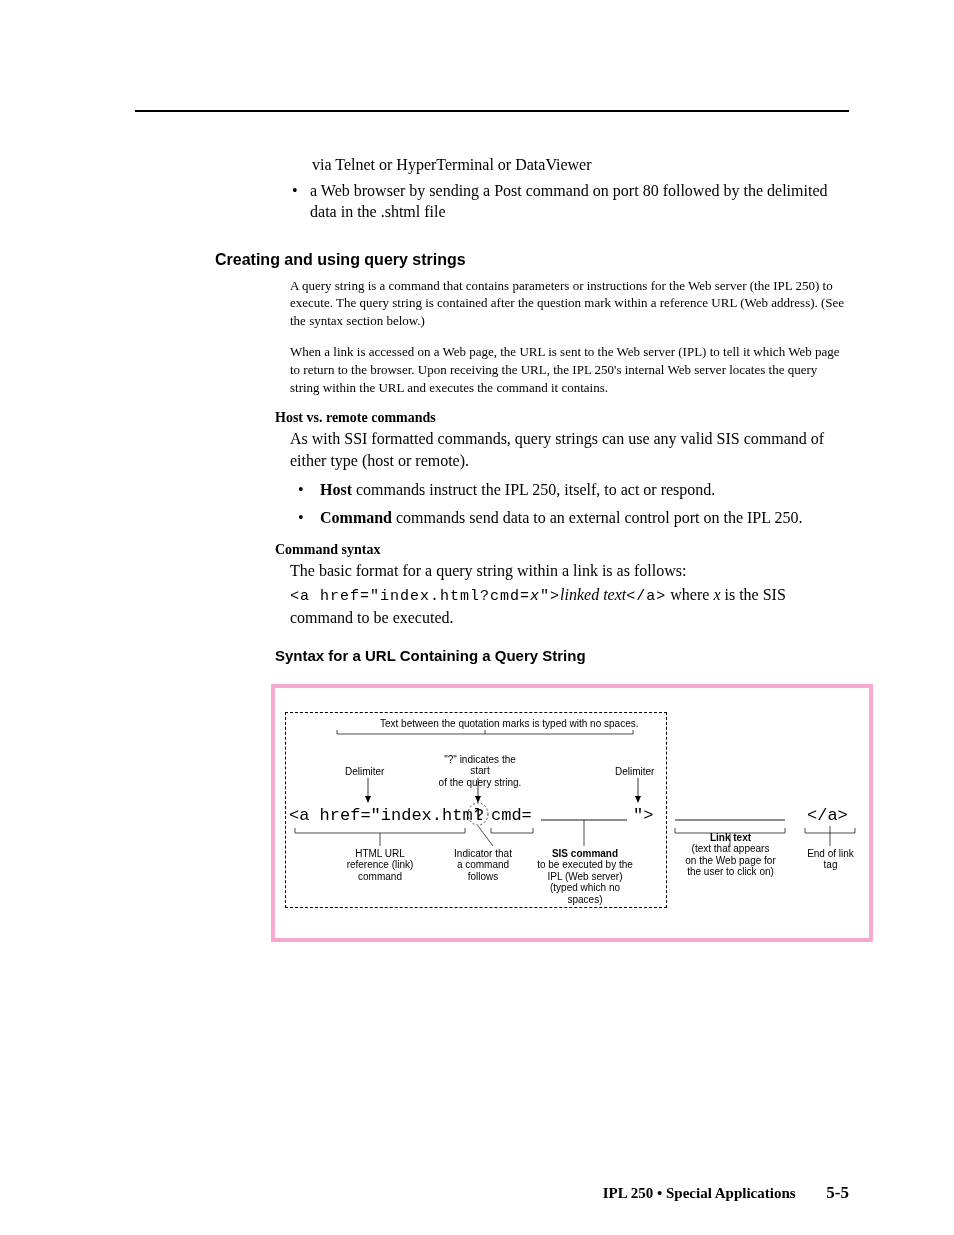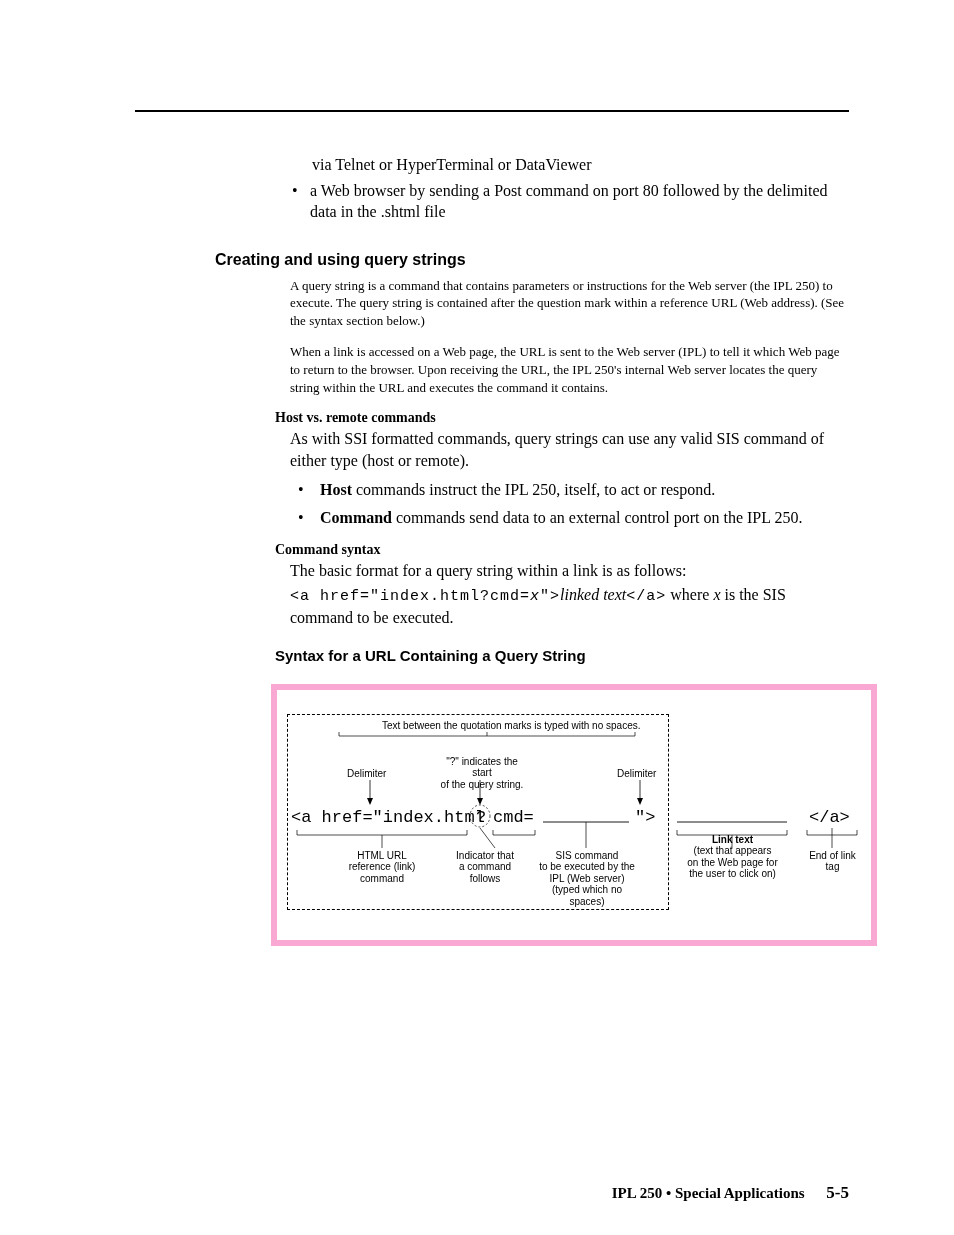"Text between the quotation marks" .diagram-box { border: 6px solid #f9a8d4 -> 4px solid #f9a8d4 }
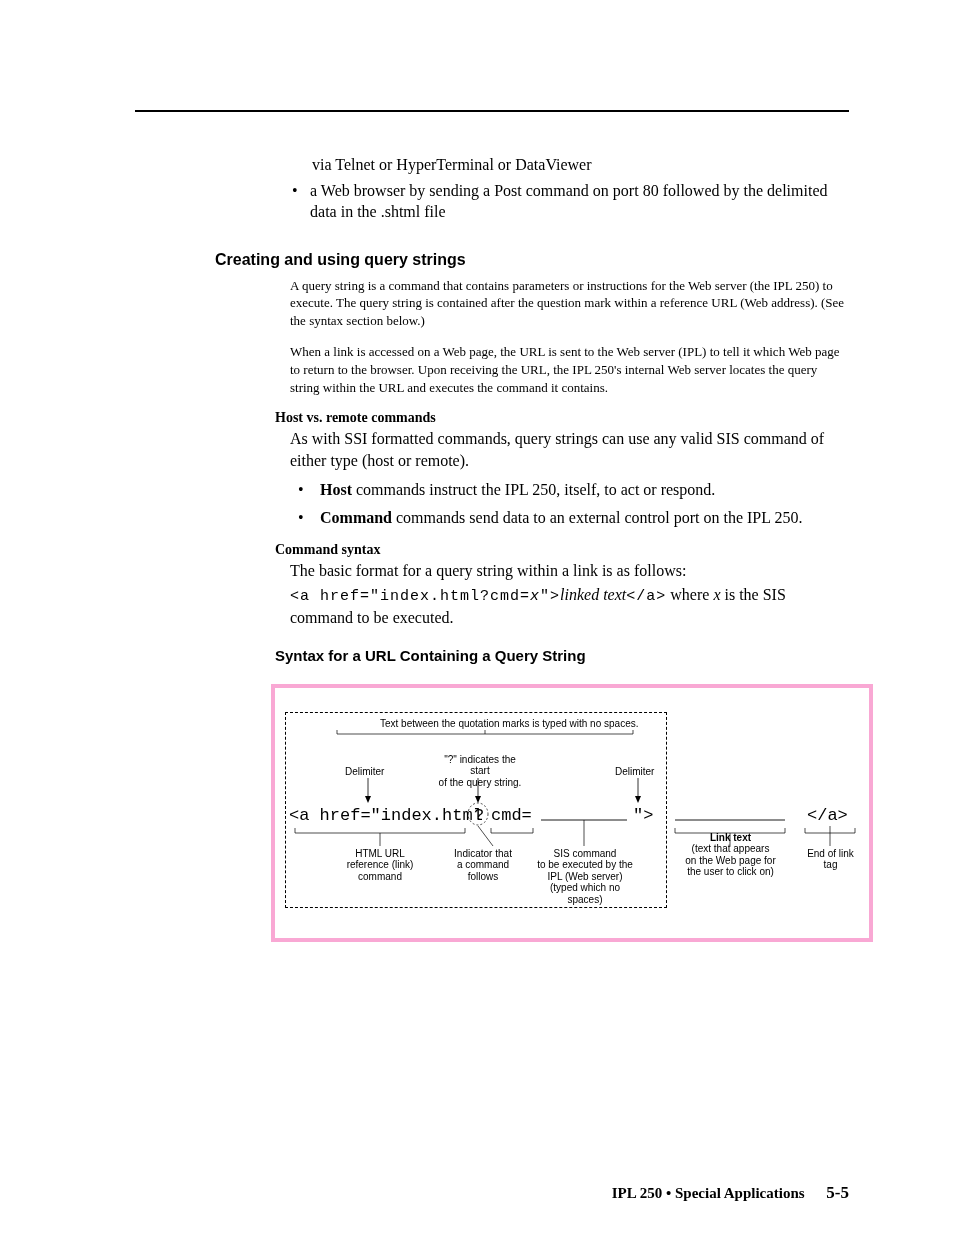"SIS command" span { font-weight: normal -> bold }
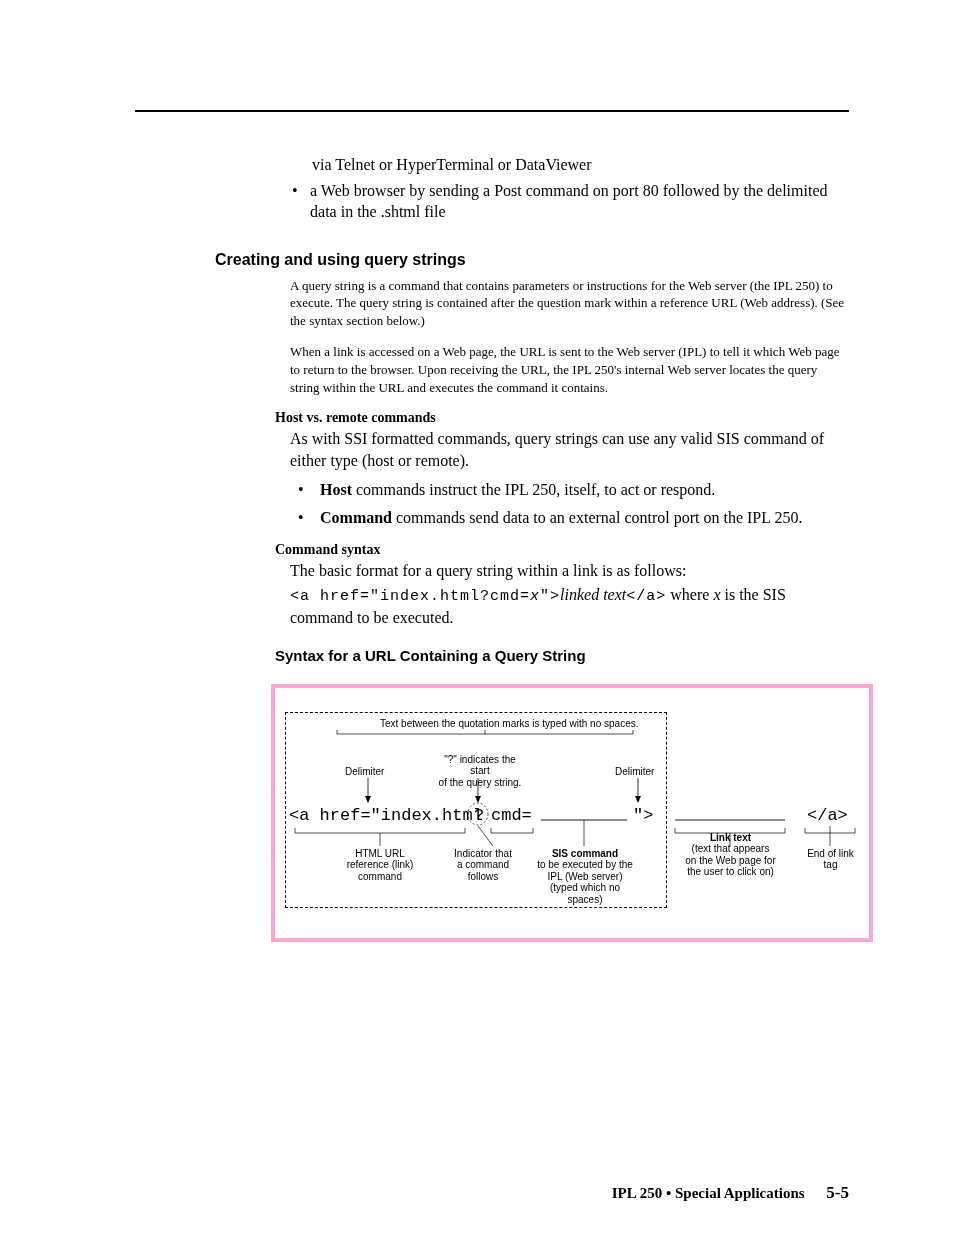"5-5" .footer .pg { margin-left: 18px -> 27px }
